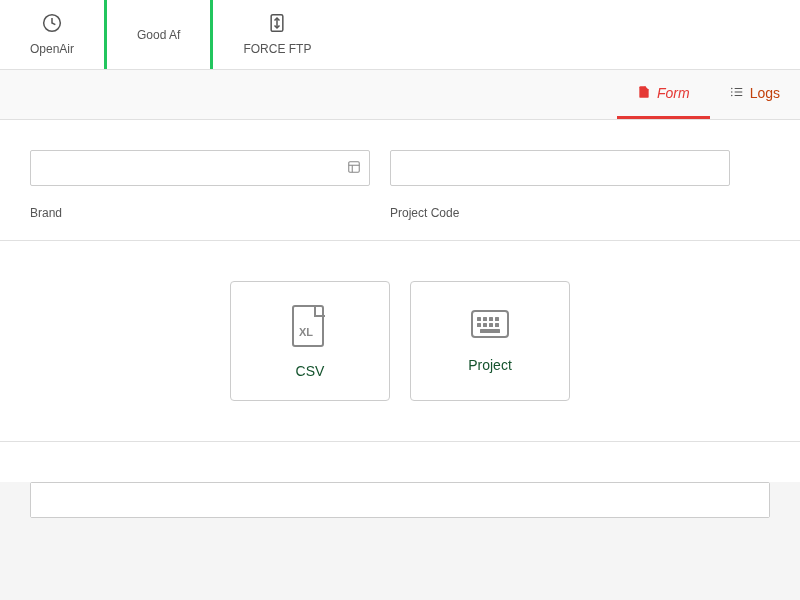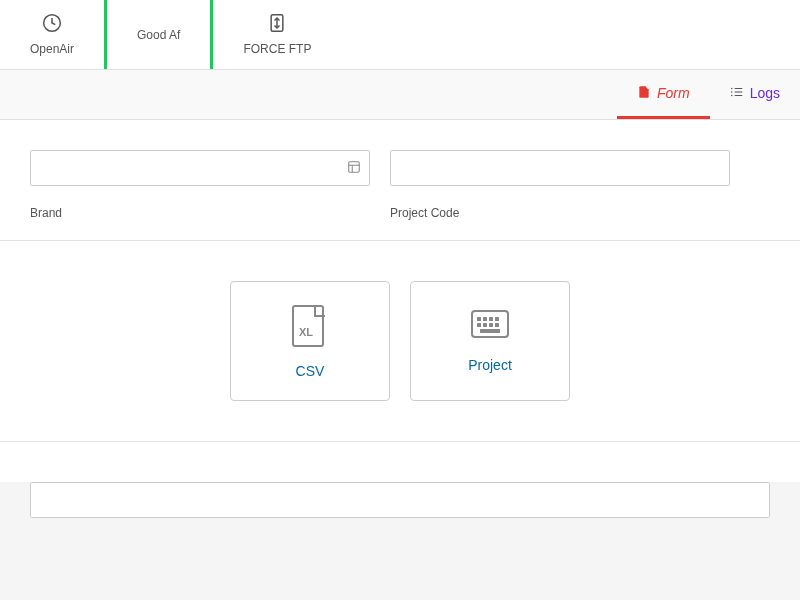"Logs" .tab { color: #6d28d9 -> #c2410c }
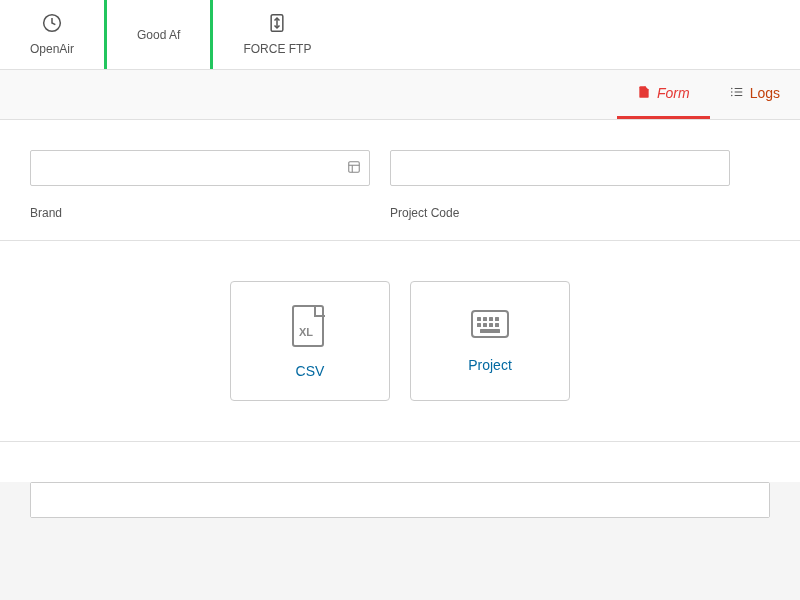"CSV" .card-label { color: #0369a1 -> #14532d }
